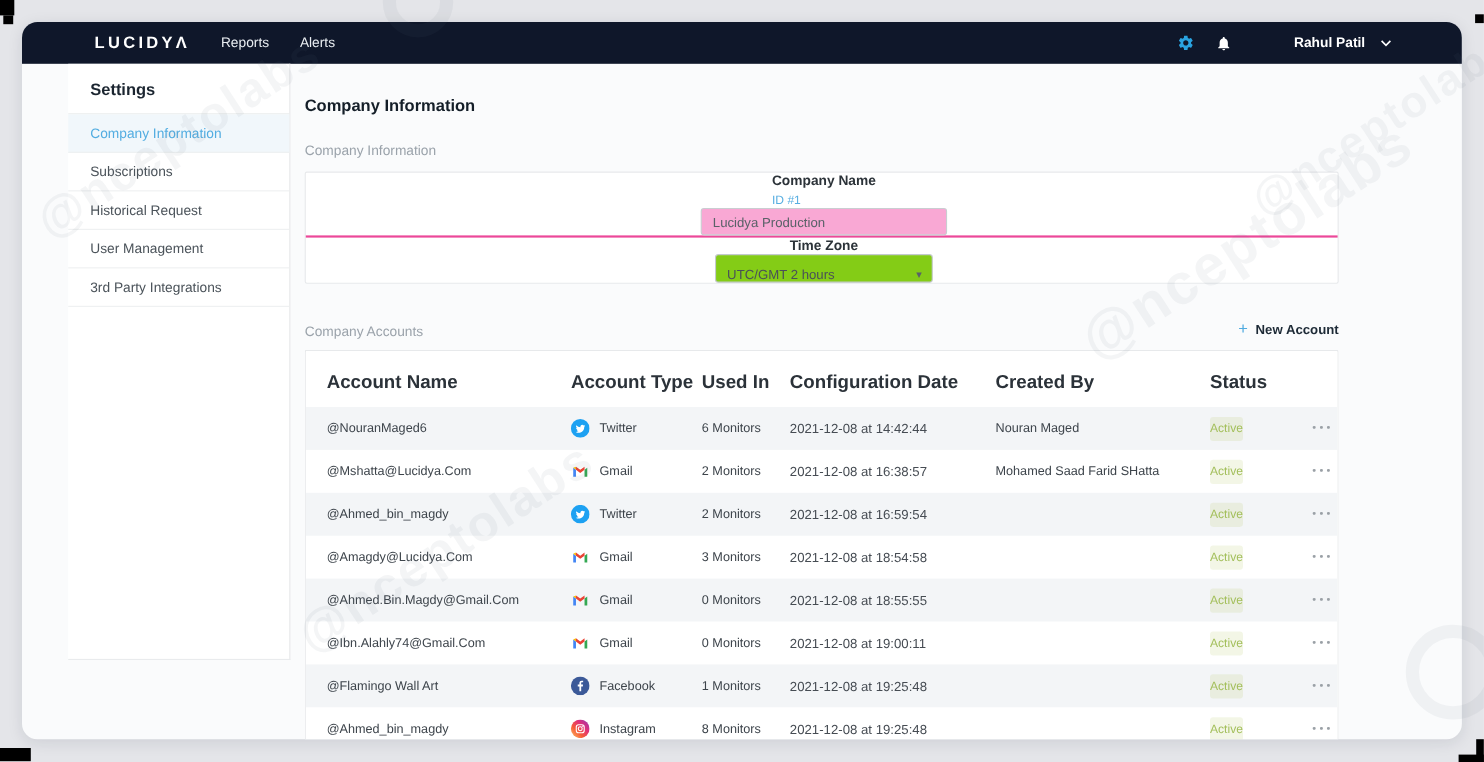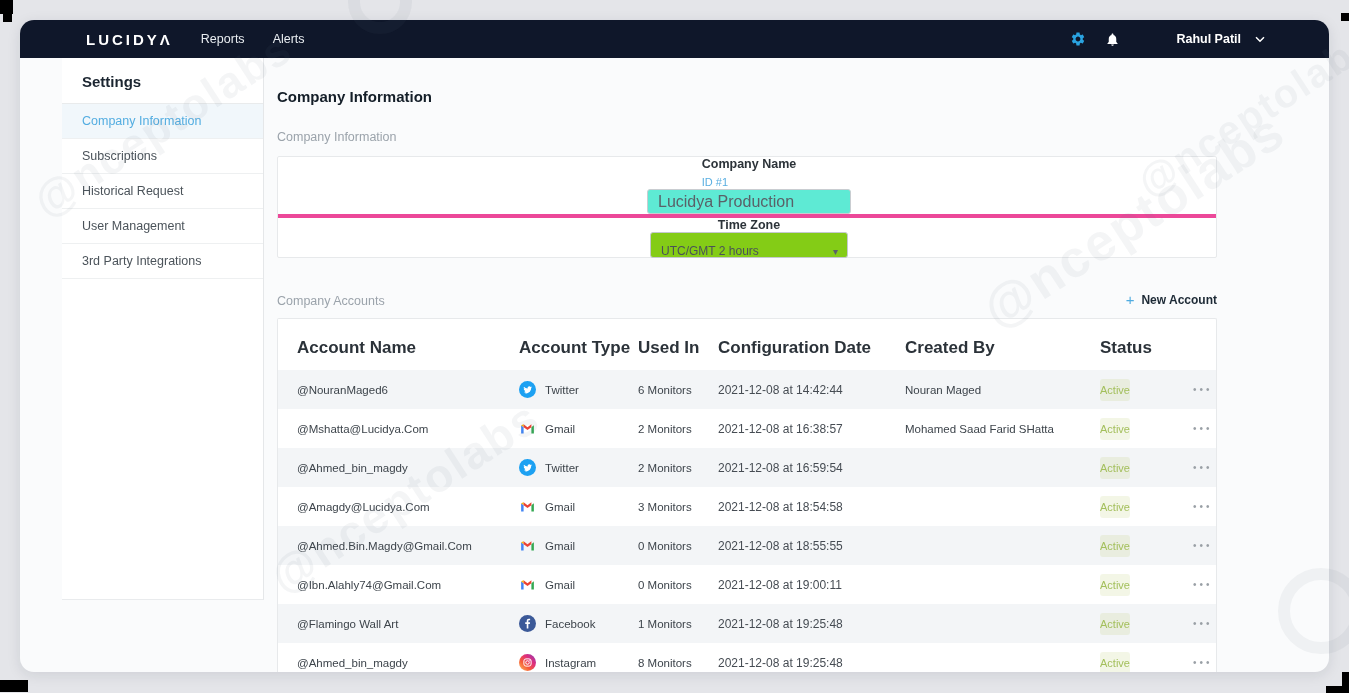"Lucidya Production" .text-input { background: #5eead4 -> #f9a8d4; font-size: 16px -> 12px; width: 204px -> 224px }
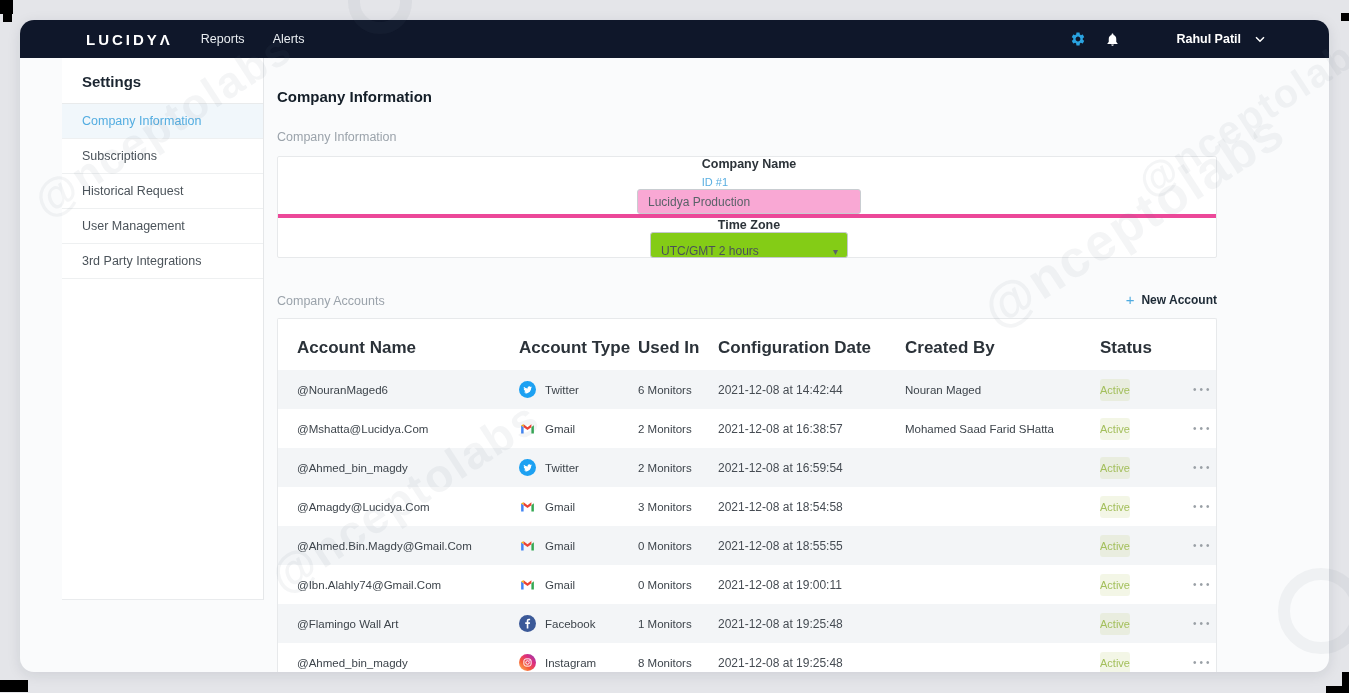"Time Zone" .field-row.second { border-top: 4px solid #ec4899 -> 2px solid #ec4899 }
